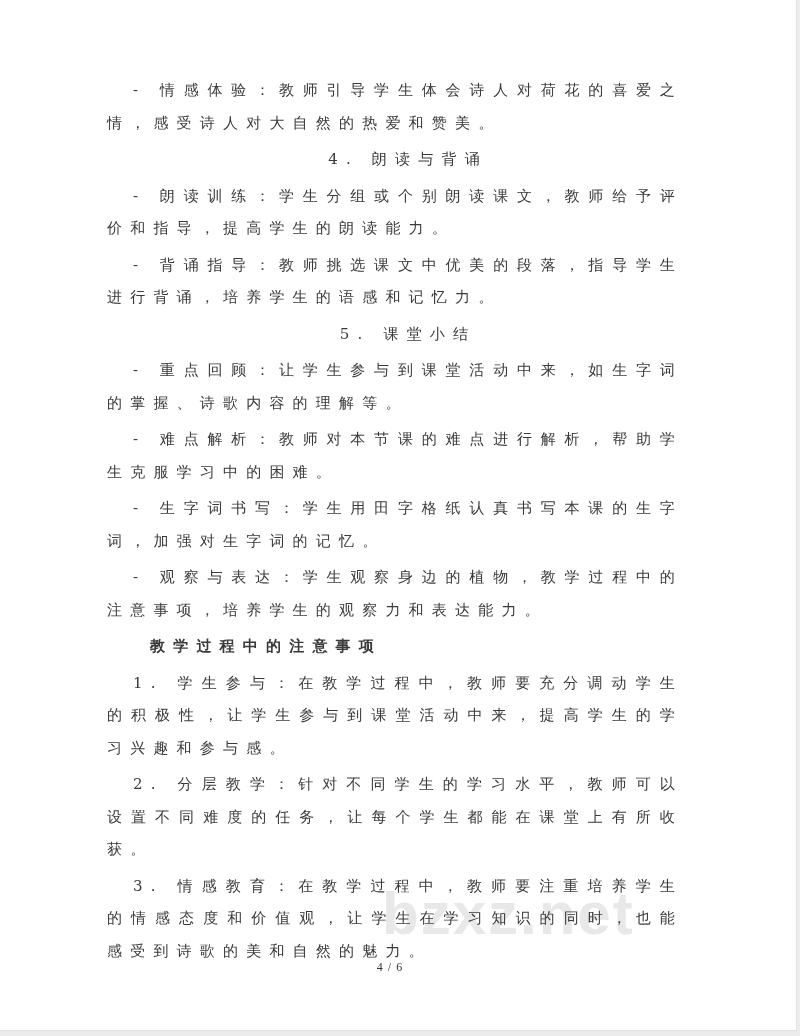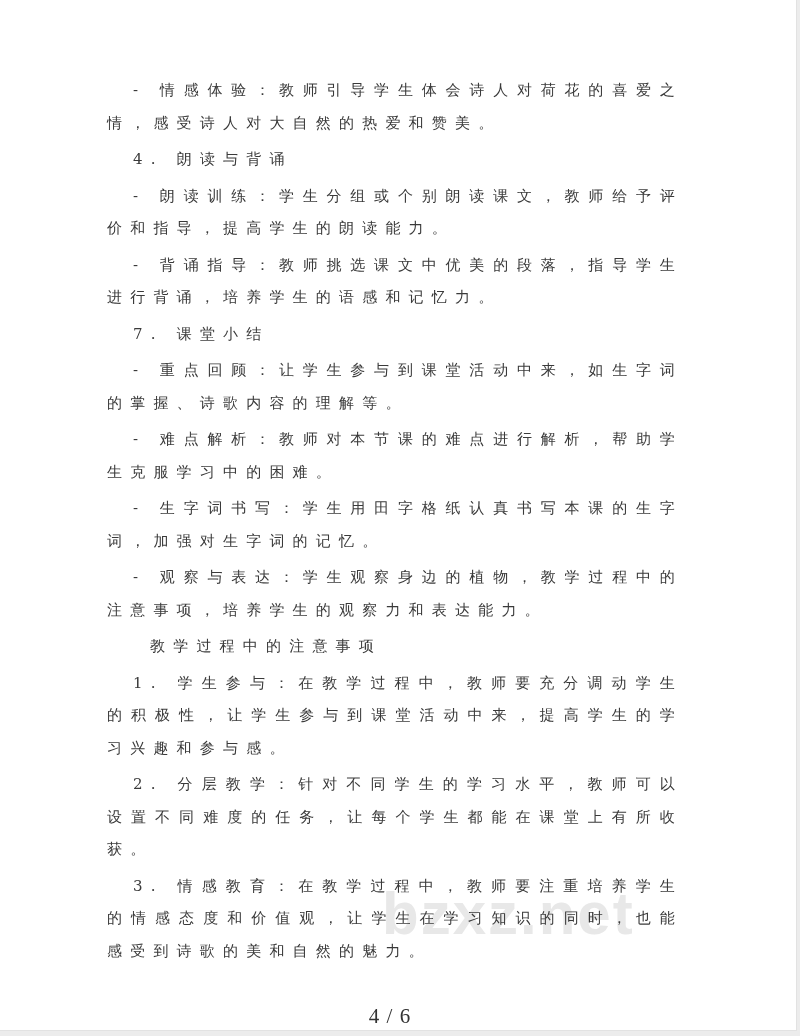"4. 朗读与背诵" .heading-num { text-align: none -> center }
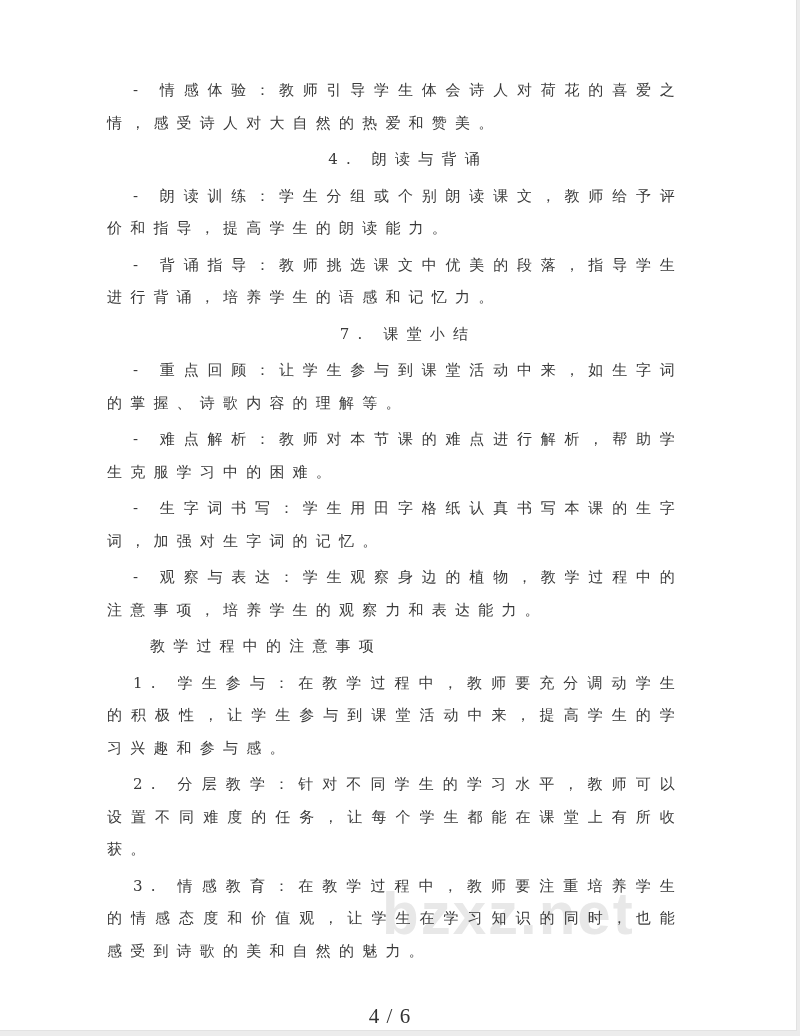"7. 课堂小结" p.heading-num { text: 7 -> 5 }
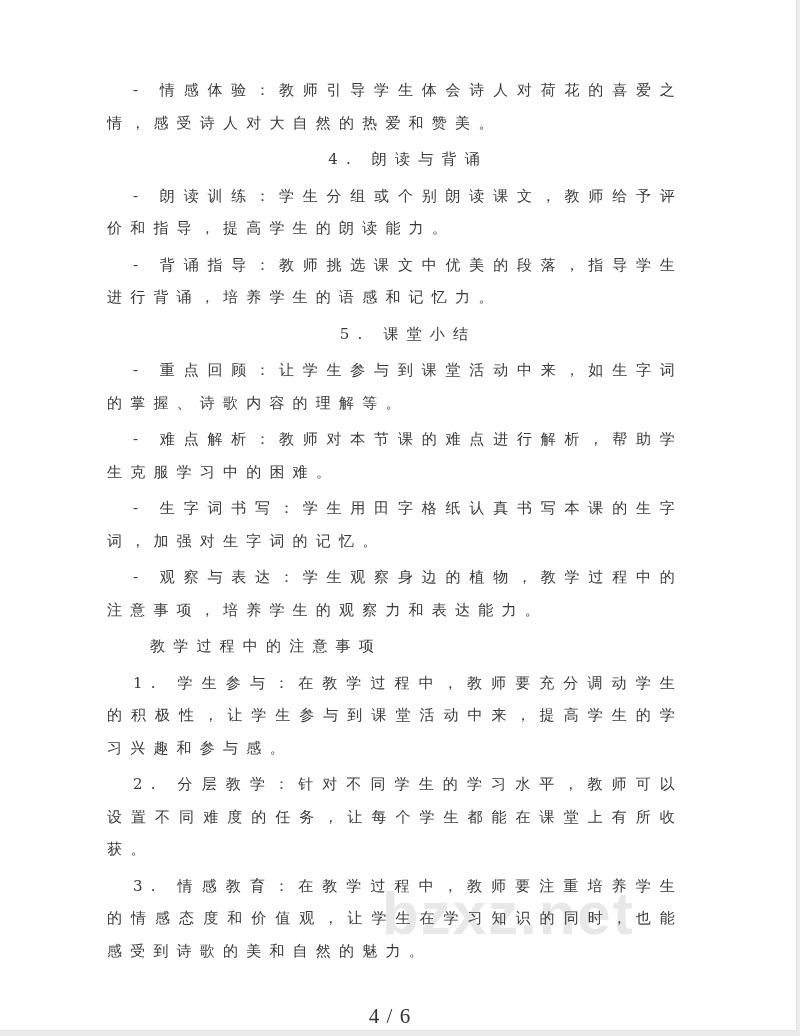"教学过程中的注意事项" .section-title { font-weight: none -> bold }
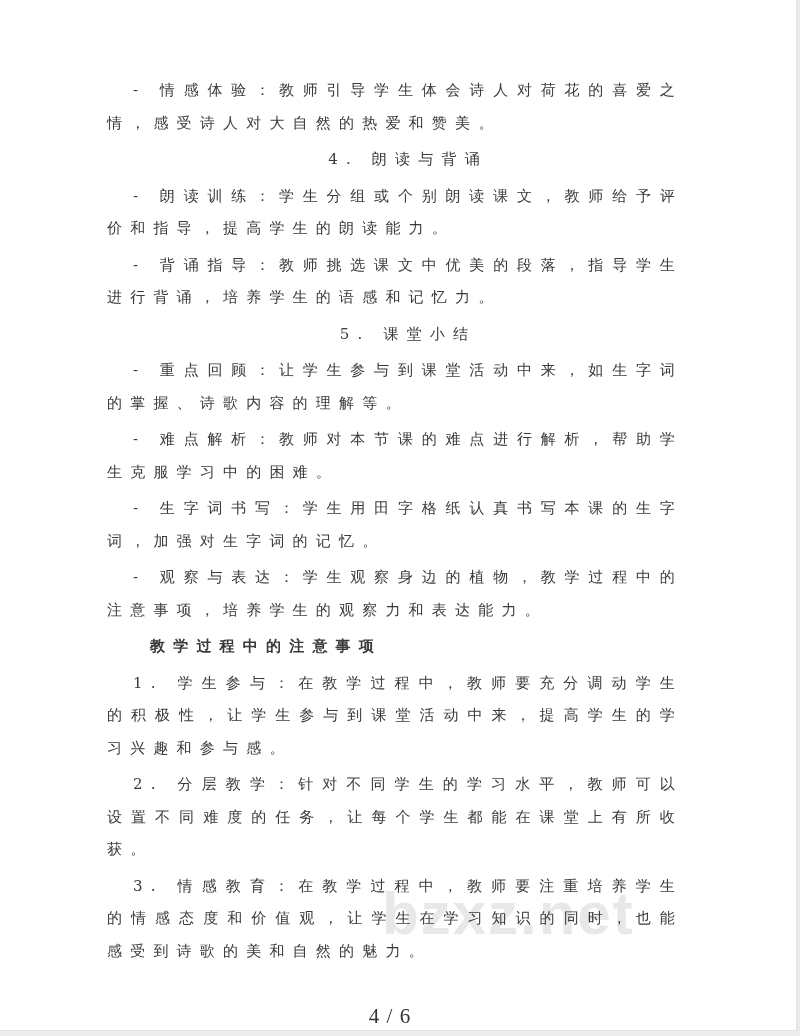"4 / 6" .page-number { font-size: 21px -> 12px; margin-top: 44px -> none }
